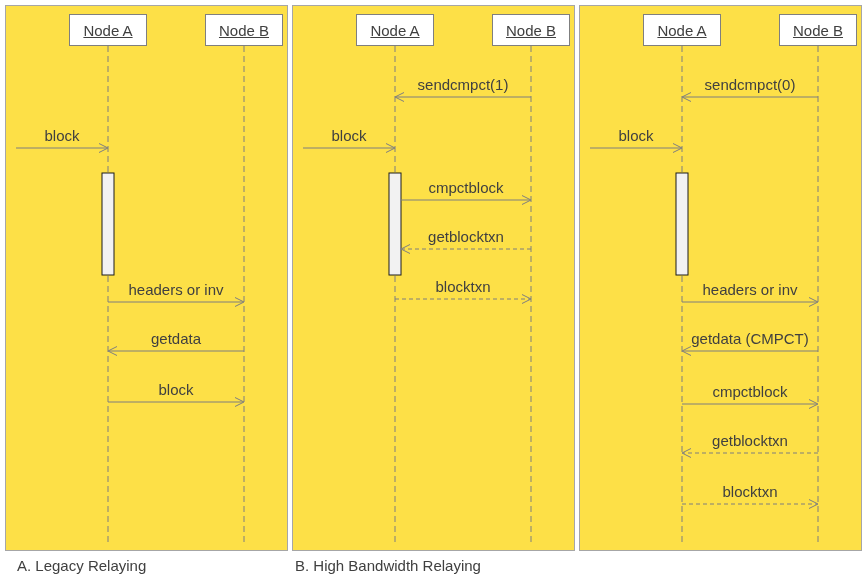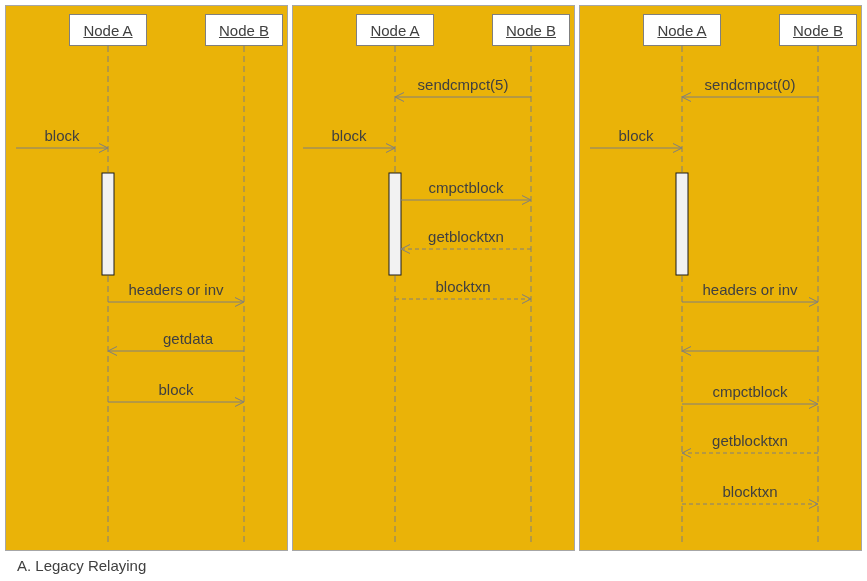"Node A" .panel { background: #eab308 -> #fde047 }
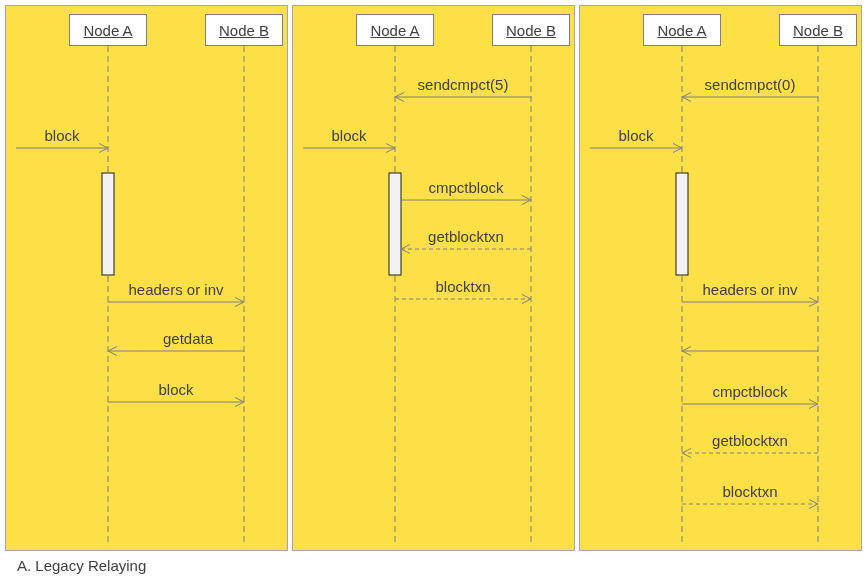"sendcmpct(5)" div.msg-label { text: 5 -> 1 }
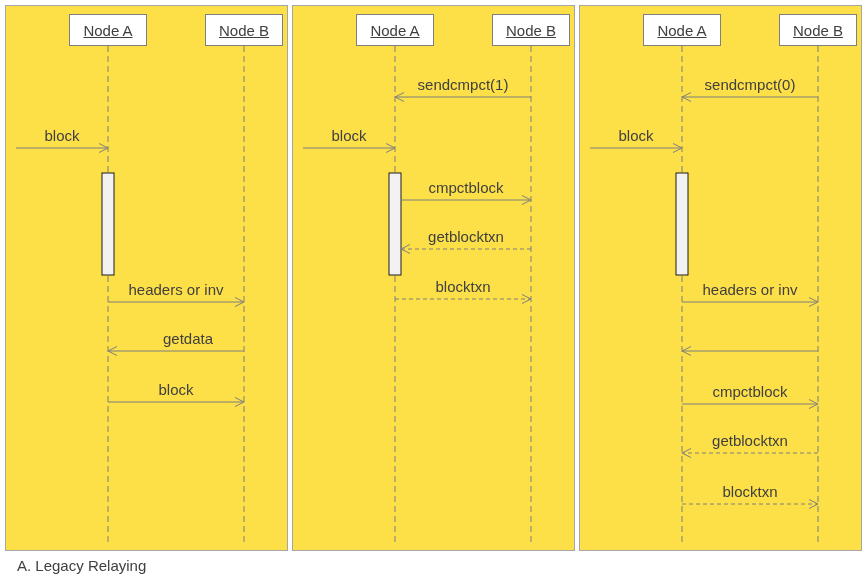"getdata" div.msg-label { left: 182px -> 170px }
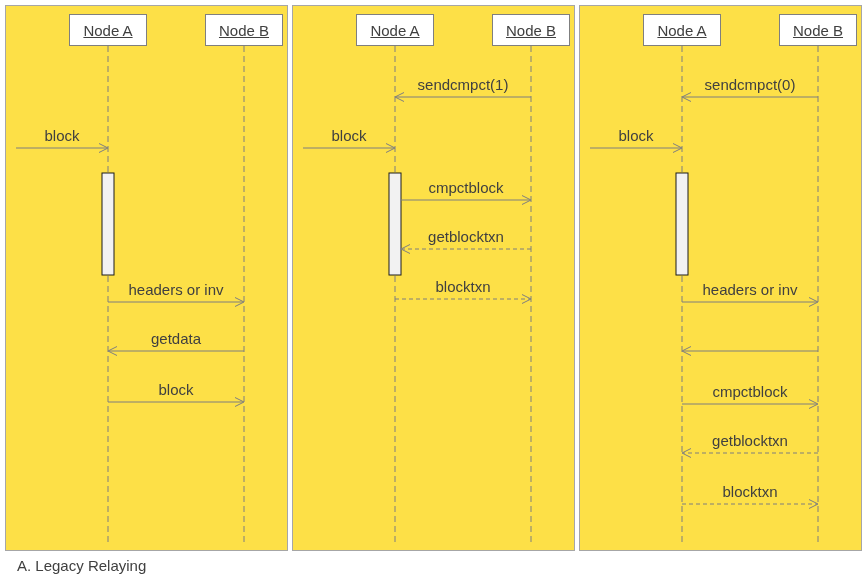"getdata (CMPCT)" div.msg-label { html: none -> <div>getdata (CMPCT)</div> }
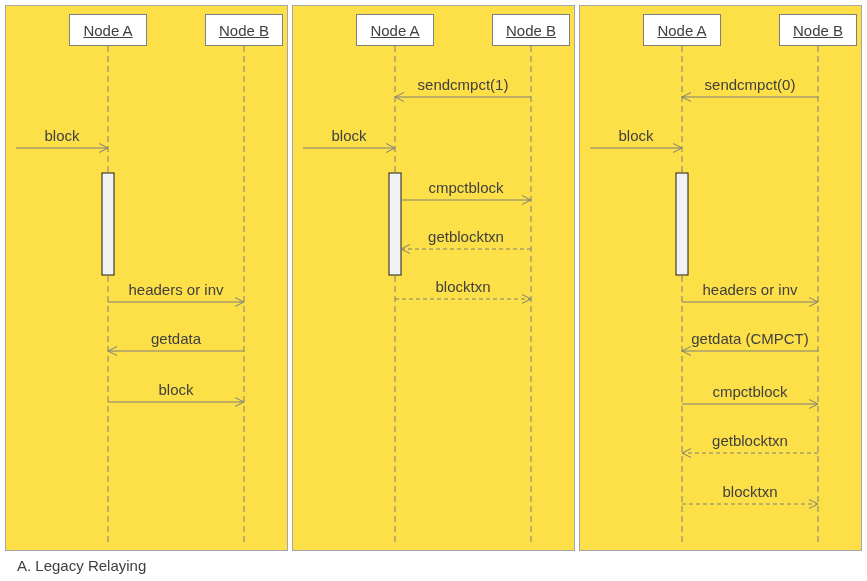"B. High Bandwidth Relaying" div.caption { html: none -> <div>B. High Bandwidth Relaying</div> }
